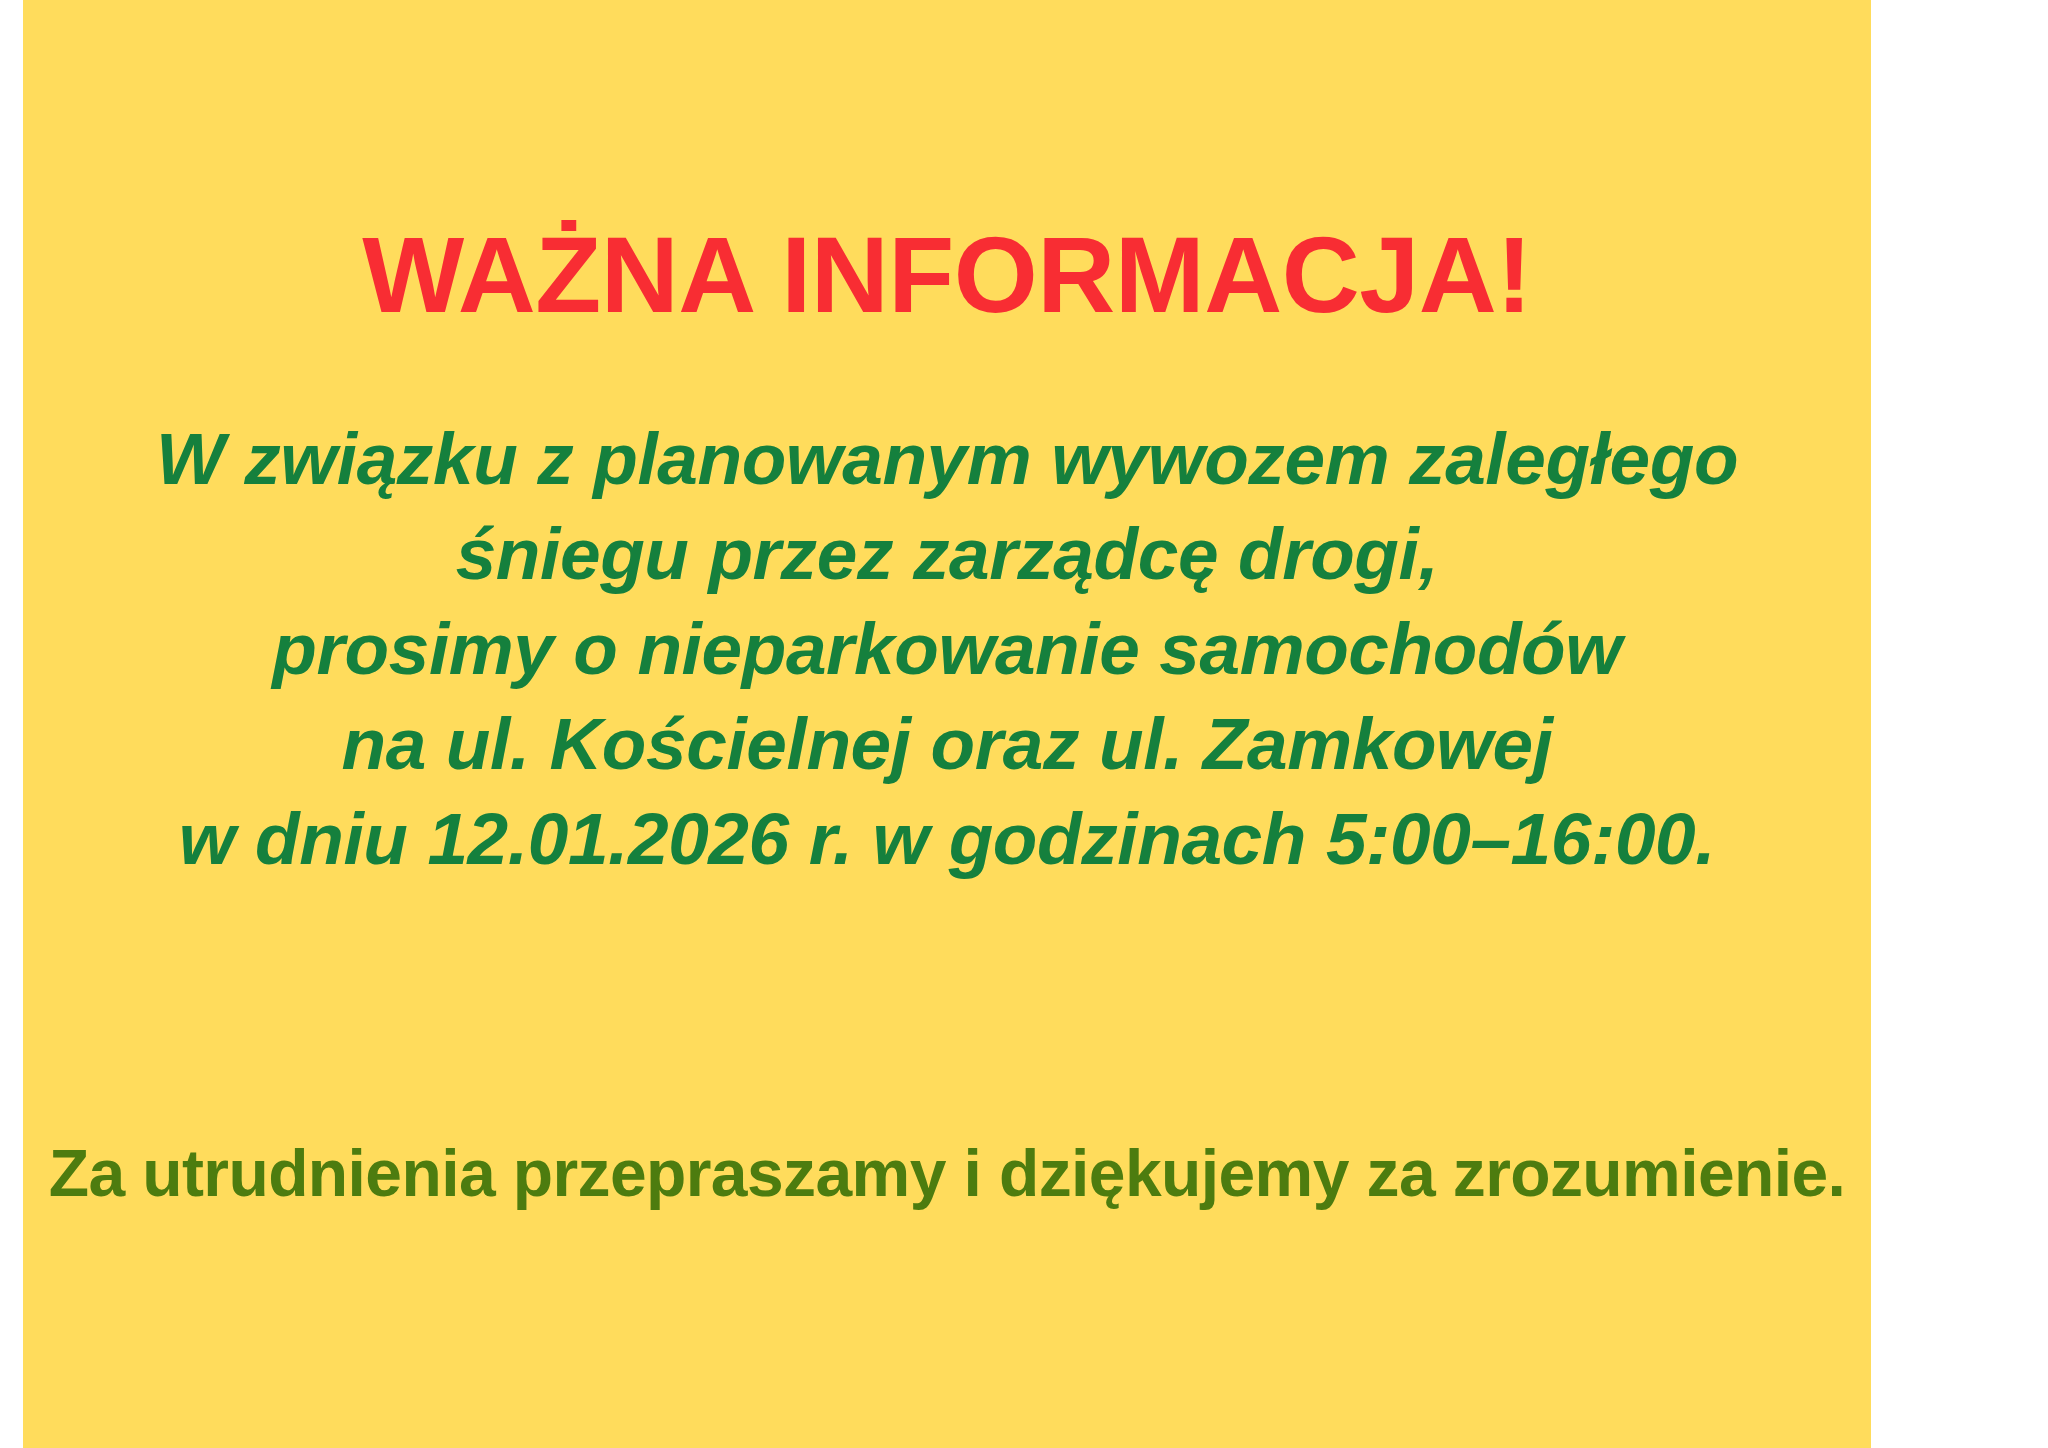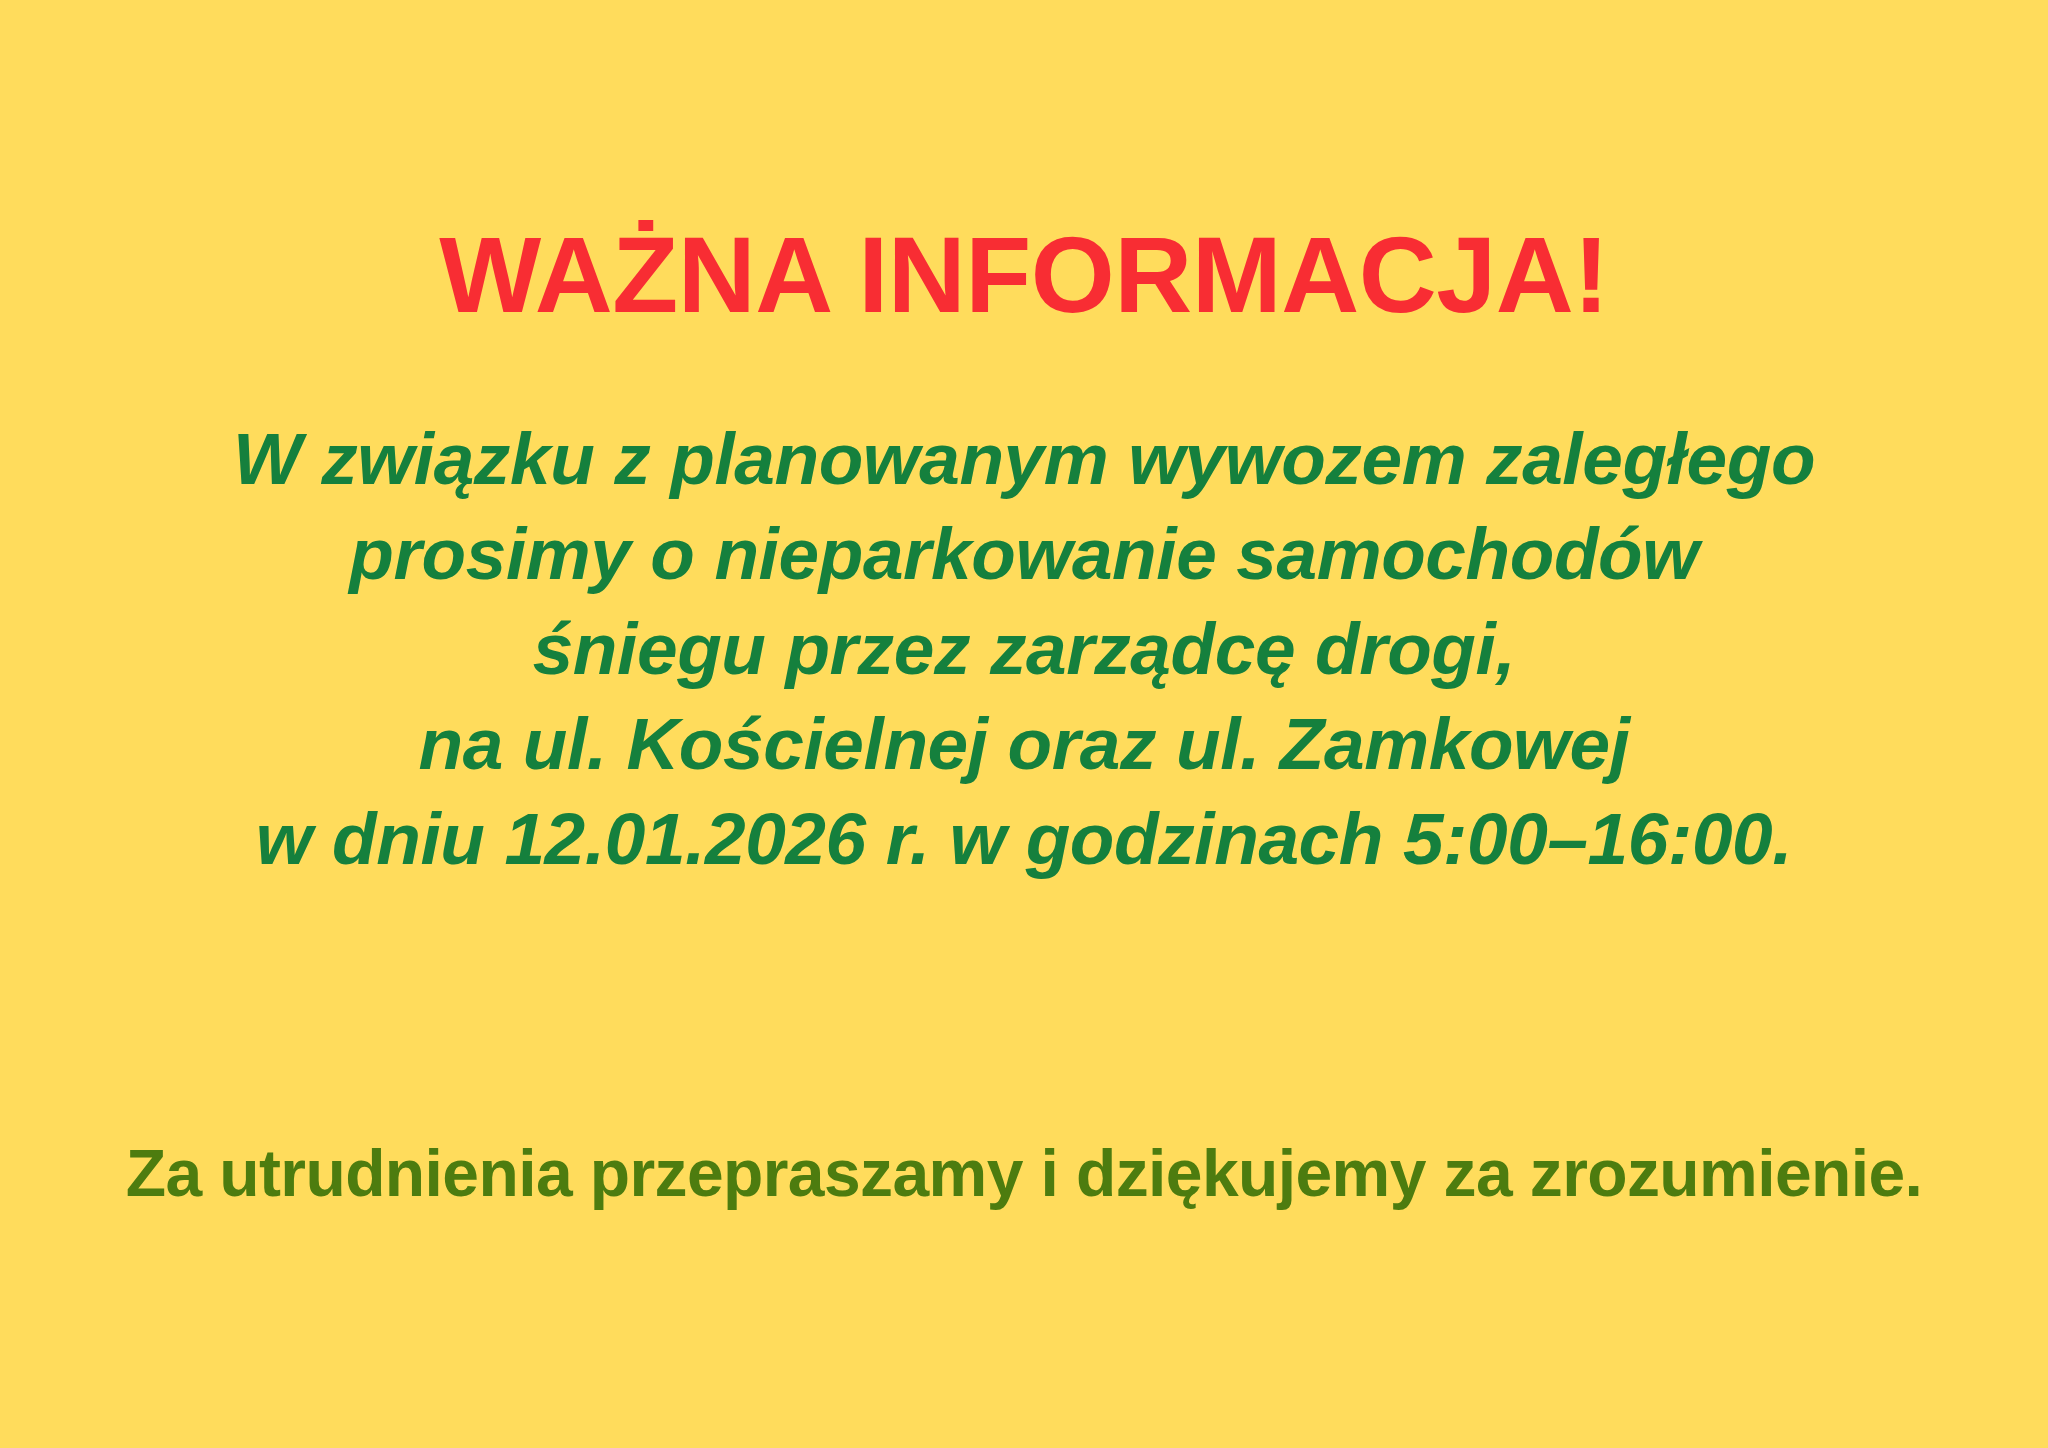"WAŻNA INFORMACJA!" #notice-poster { margin-left: none -> 23px; width: 2048px -> 1848px }
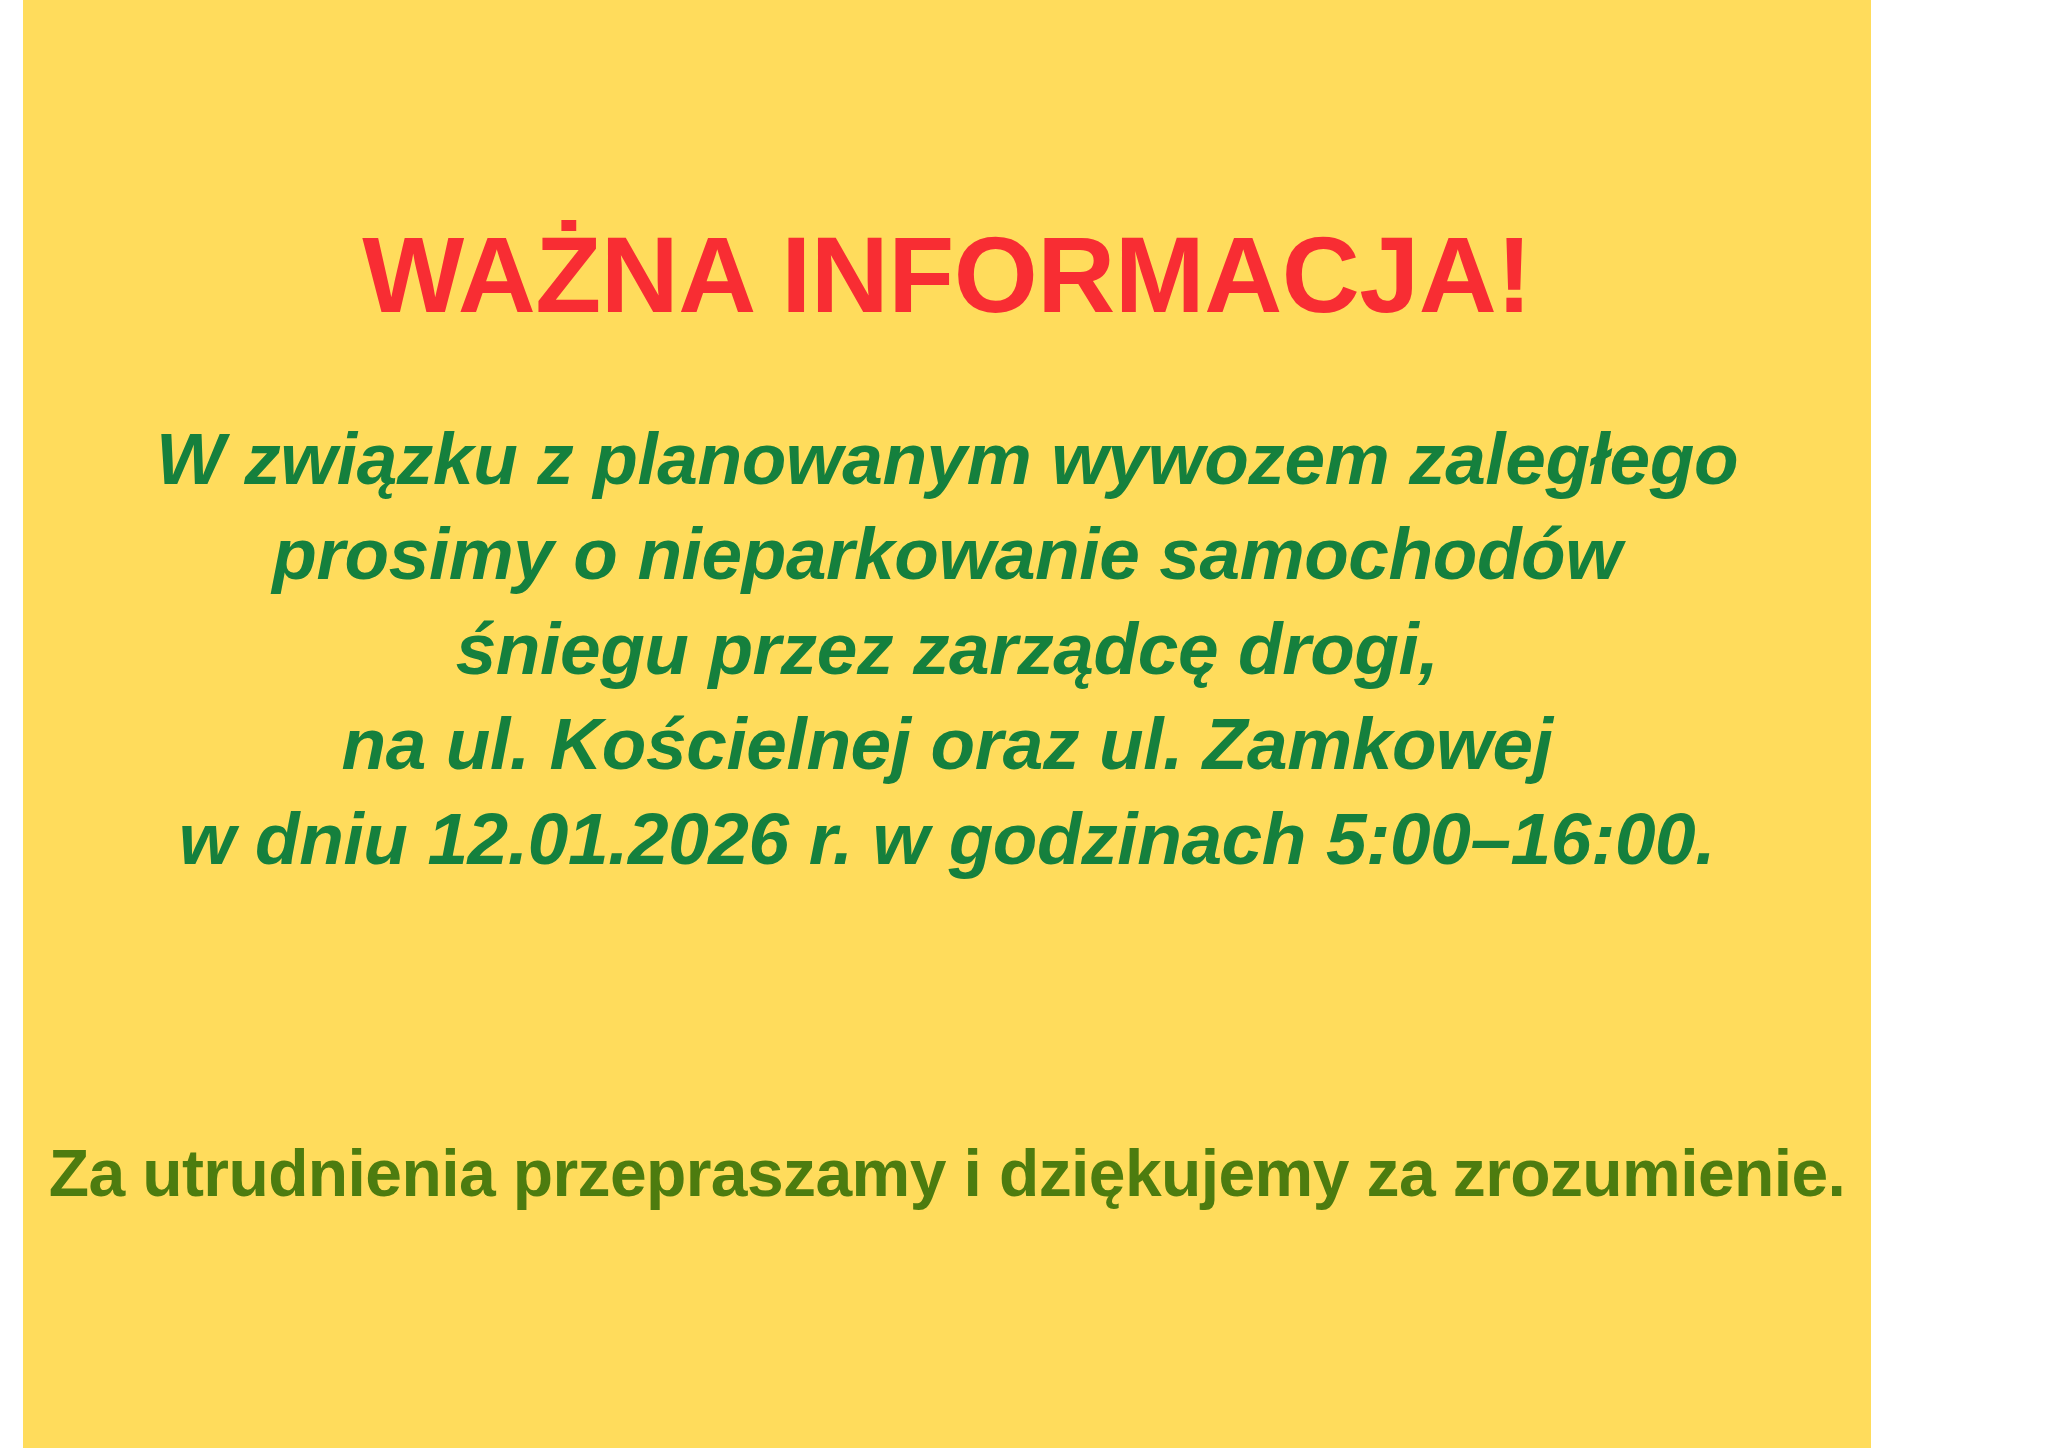"prosimy o nieparkowanie samochodów" span.body-line { order: before "śniegu przez zarządcę drogi," -> after "śniegu przez zarządcę drogi," }
